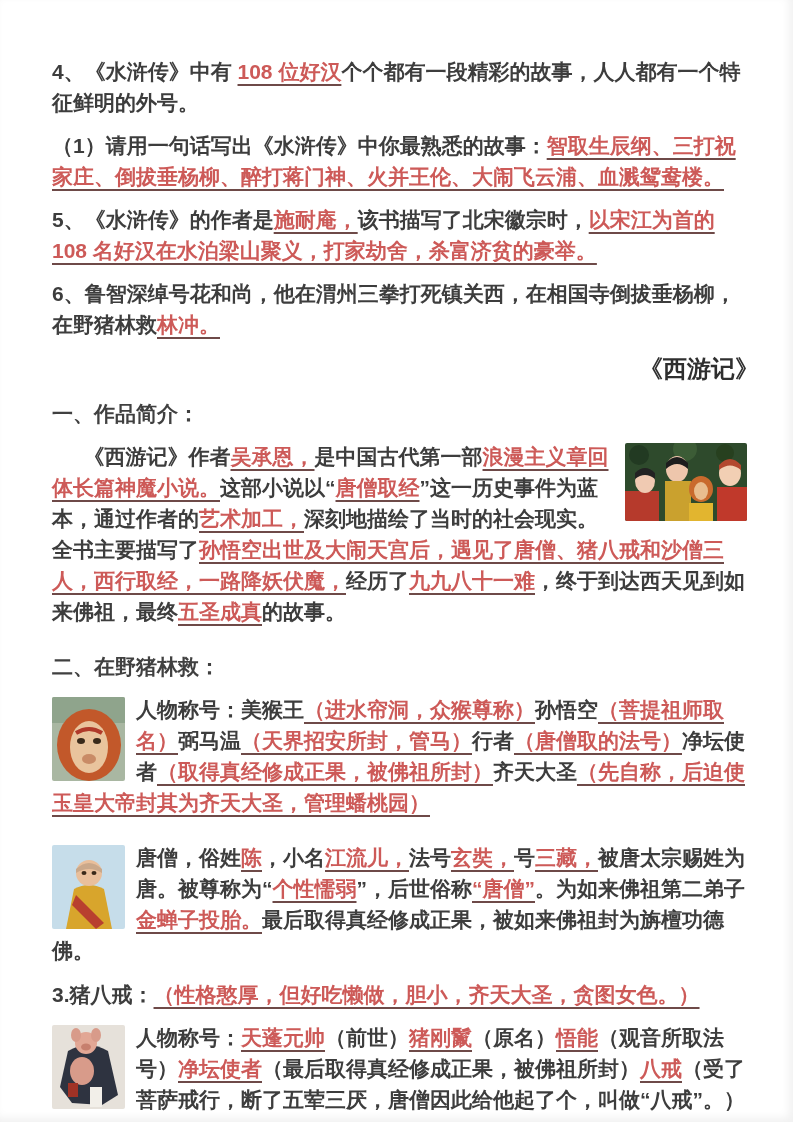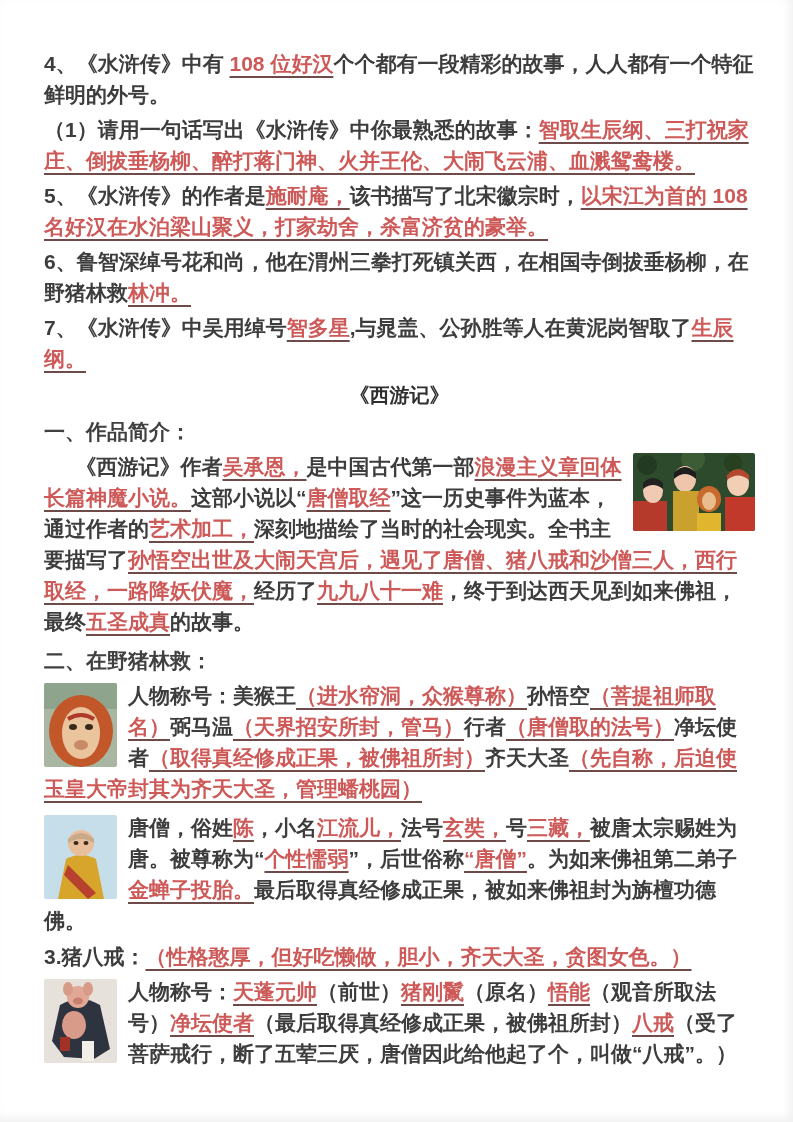"4、《水浒传》中有 108" p { margin: 4px -> 12px }
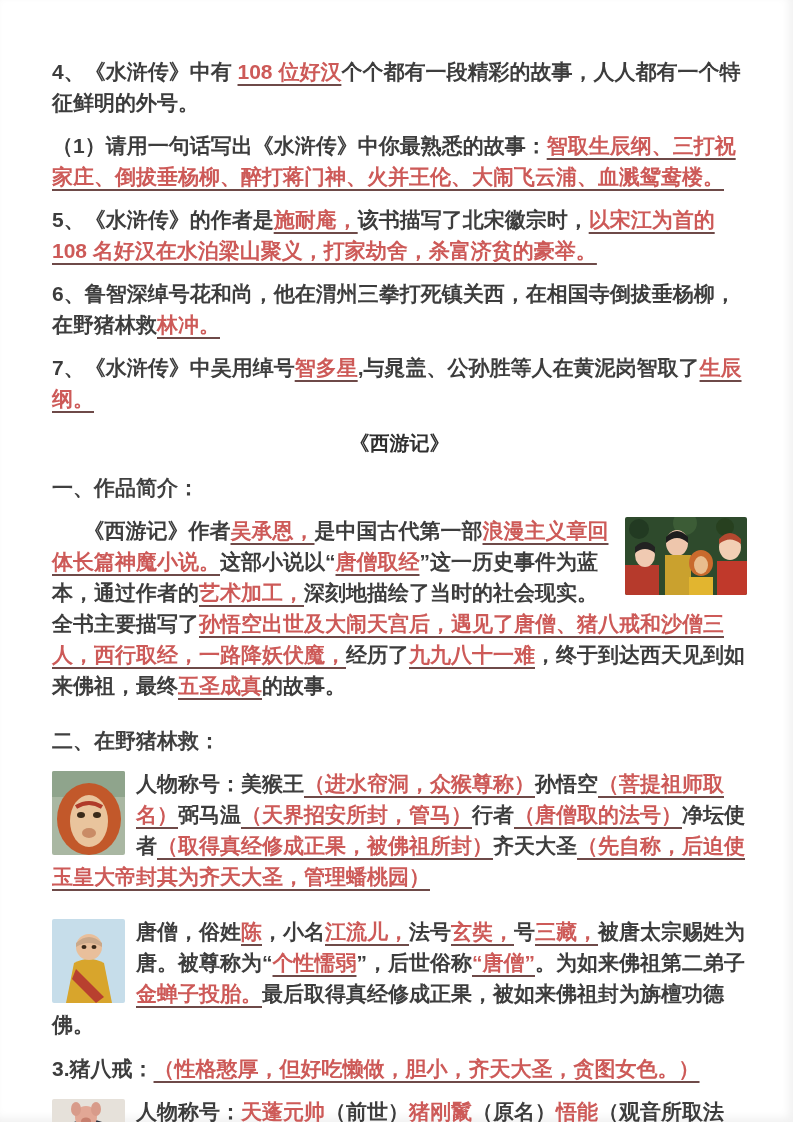"7、《水浒传》中吴用绰号智多星,与晁盖、公孙胜等人在黄泥岗智取了生辰纲。" p { html: <p><span>7、《水浒传》中吴用绰号</span><span>智多星</span><span>,与晁盖、公孙胜等人在黄泥岗智取了</span><span>生辰纲。</span></p> -> none }
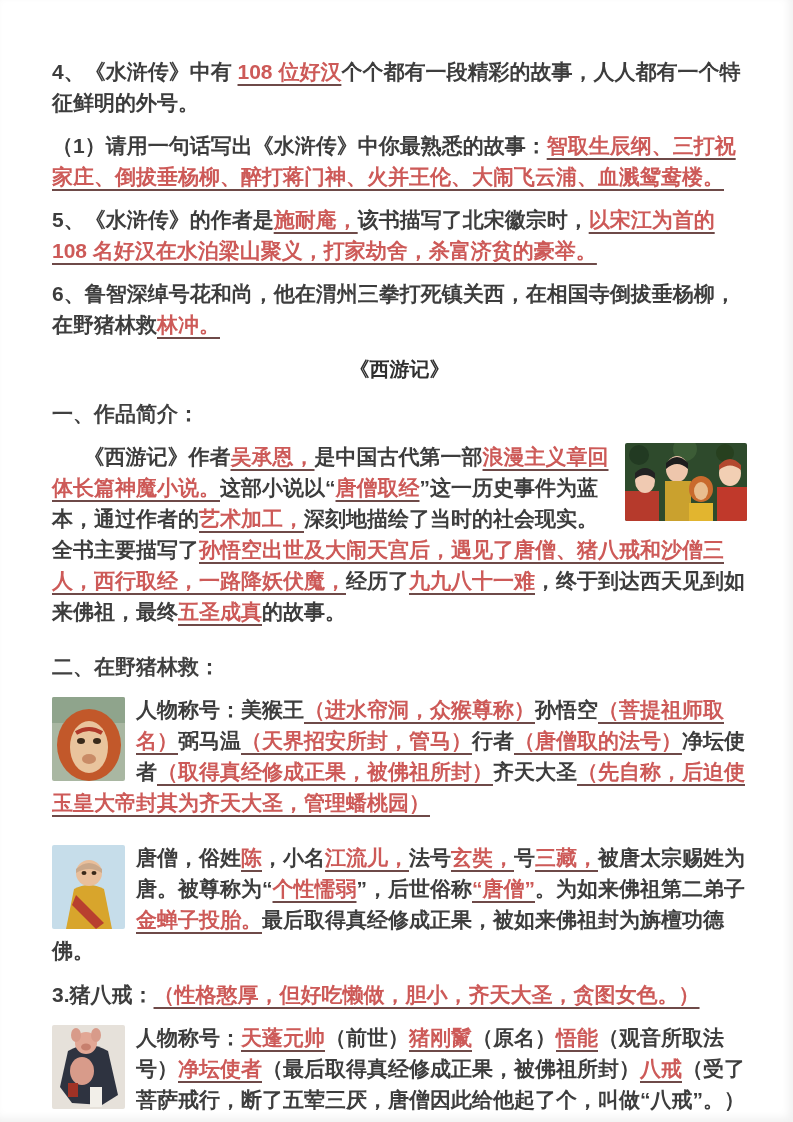"《西游记》" .book-title { font-size: 20px -> 24px; text-align: center -> right }
